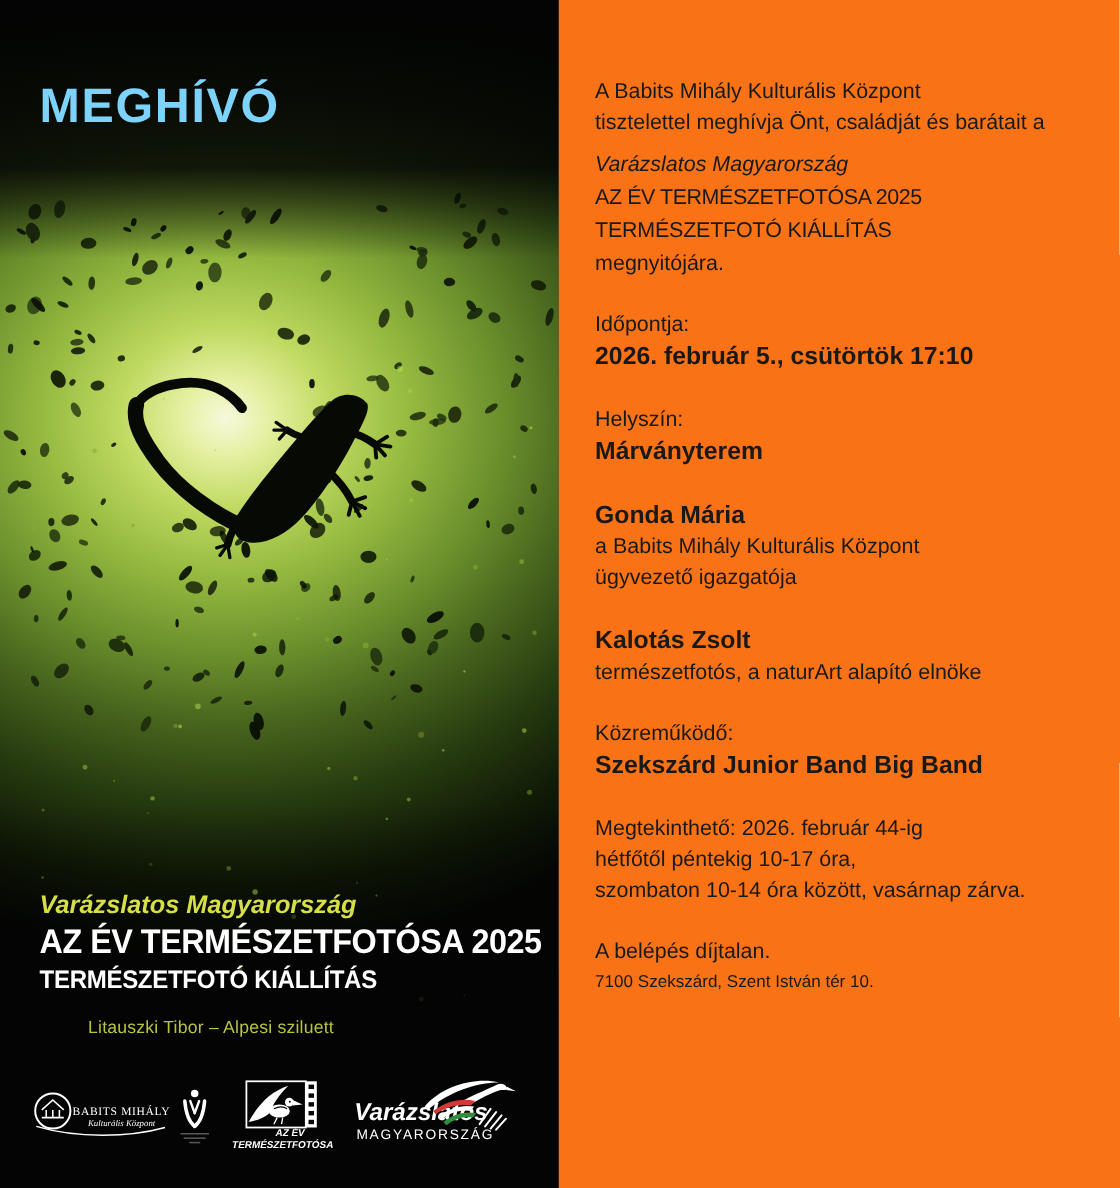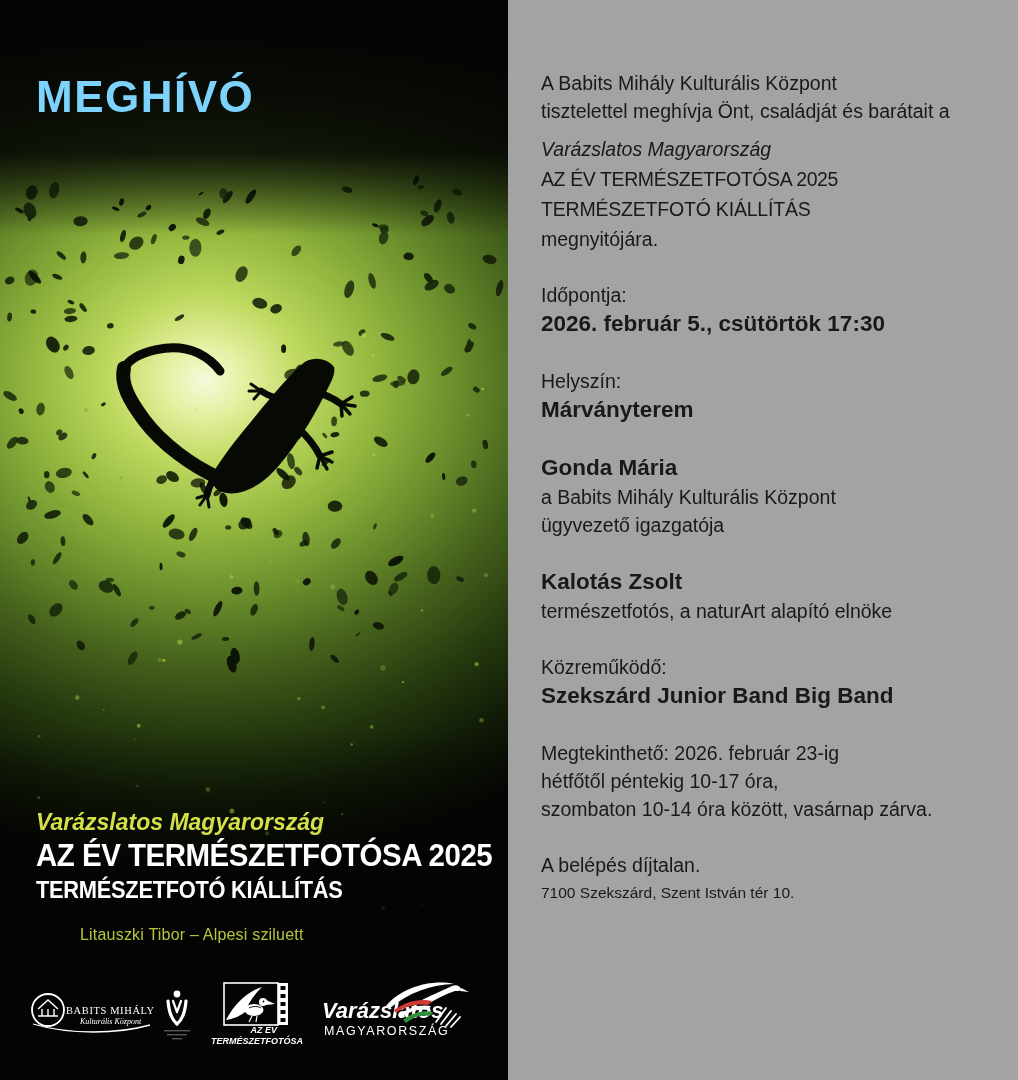"A Babits Mihály Kulturális Központ" #invite { background: #a3a3a3 -> #f97316 }
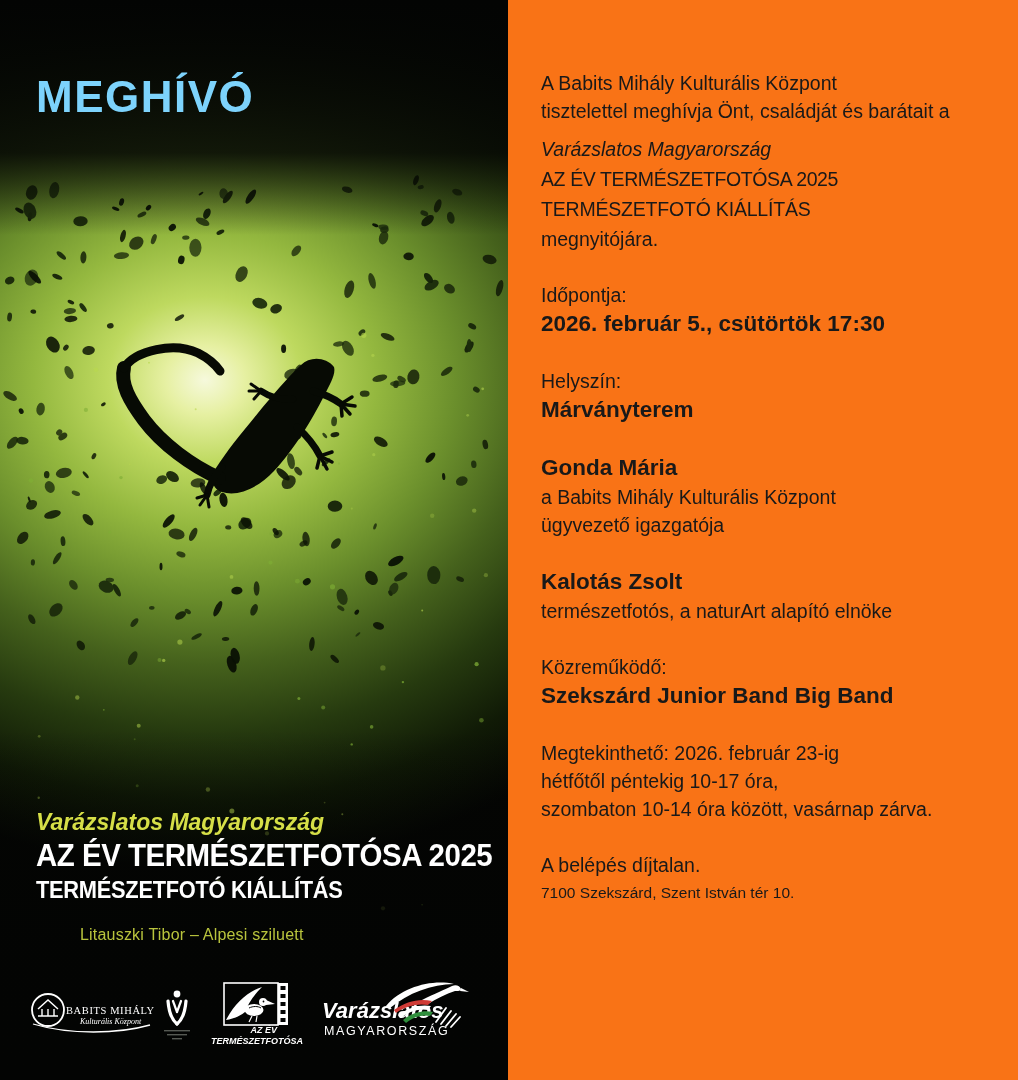"2026. február 5., csütörtök 17:30" span.line { text: 17:30 -> 17:10 }
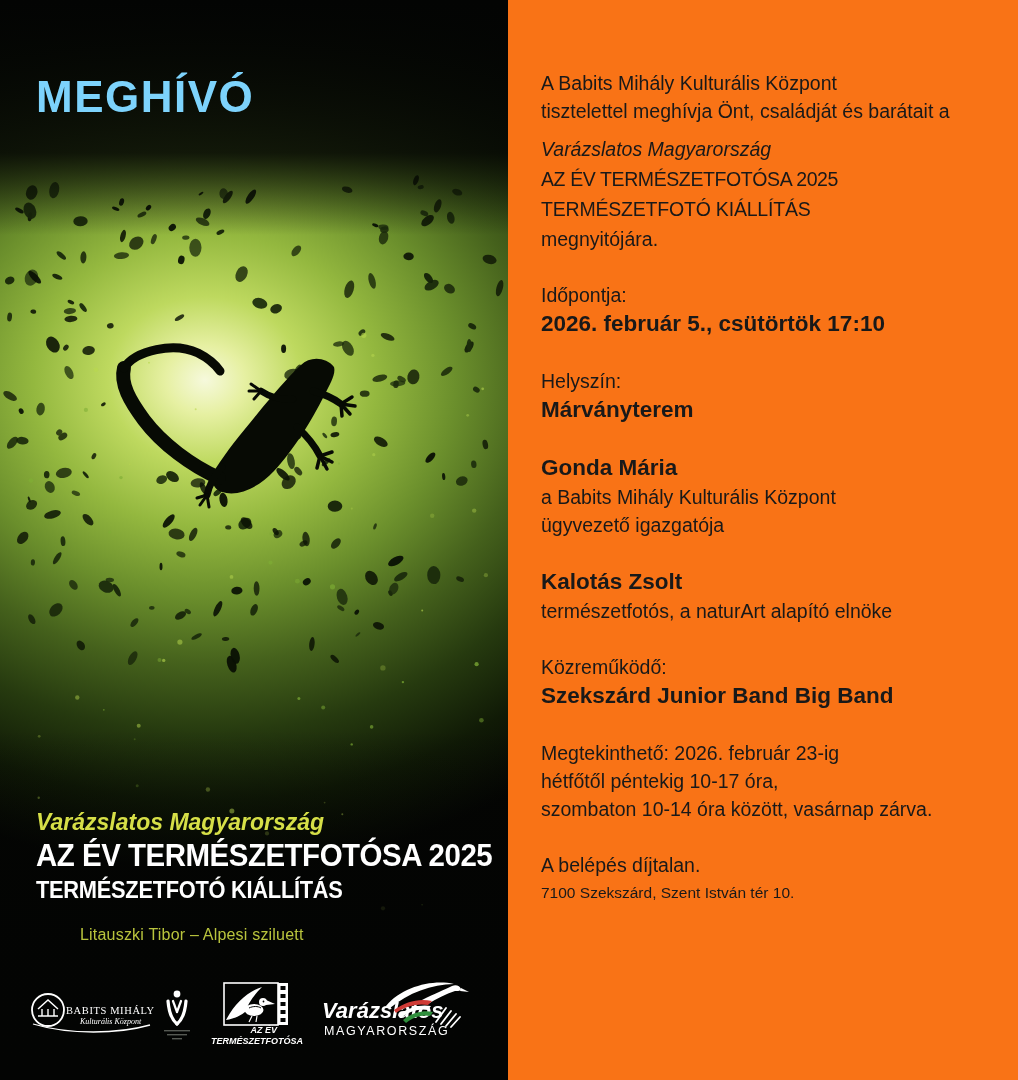"Megtekinthető: 2026. február 23-ig" span.line { text: 23-ig -> 44-ig }
